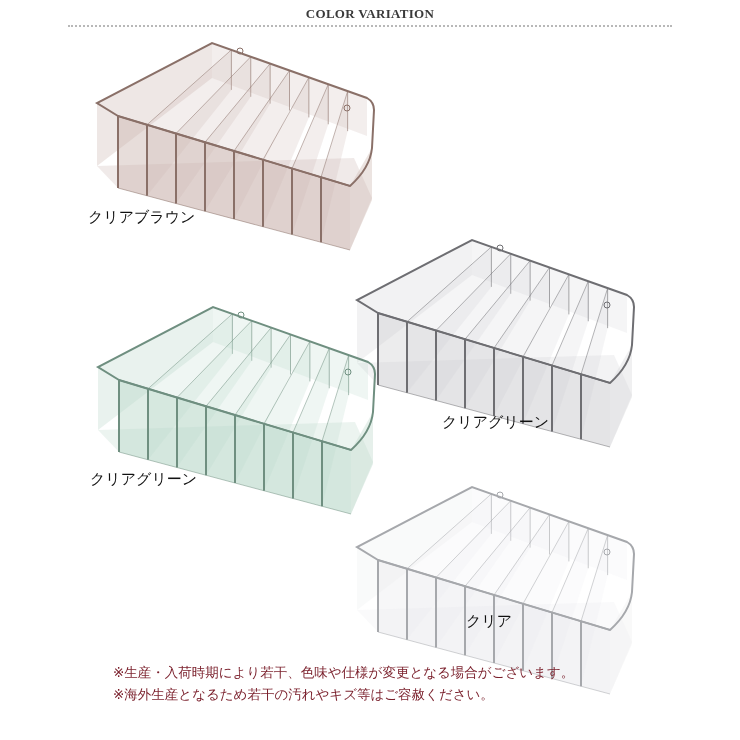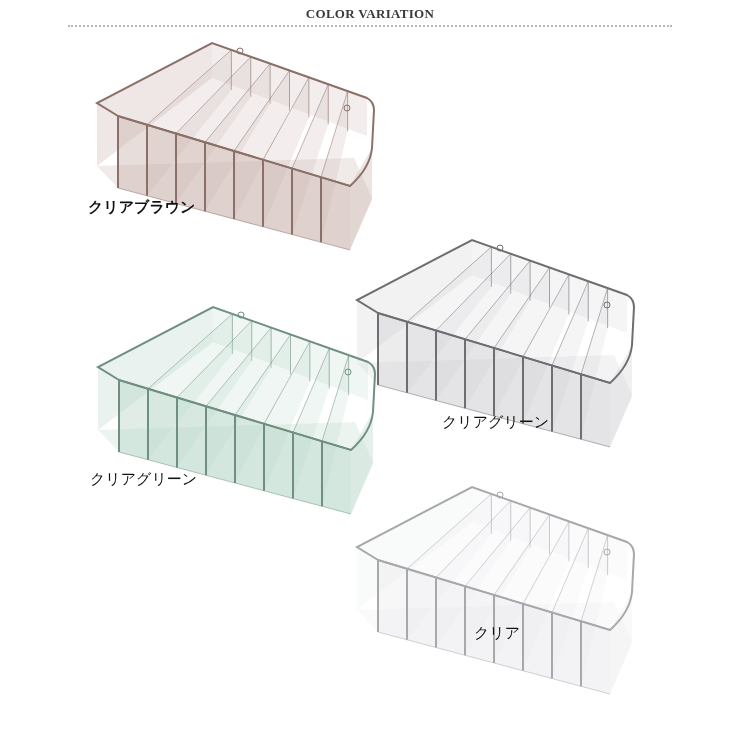"クリアブラウン" div.product-label { font-weight: bold -> none; top: 160px -> 170px }
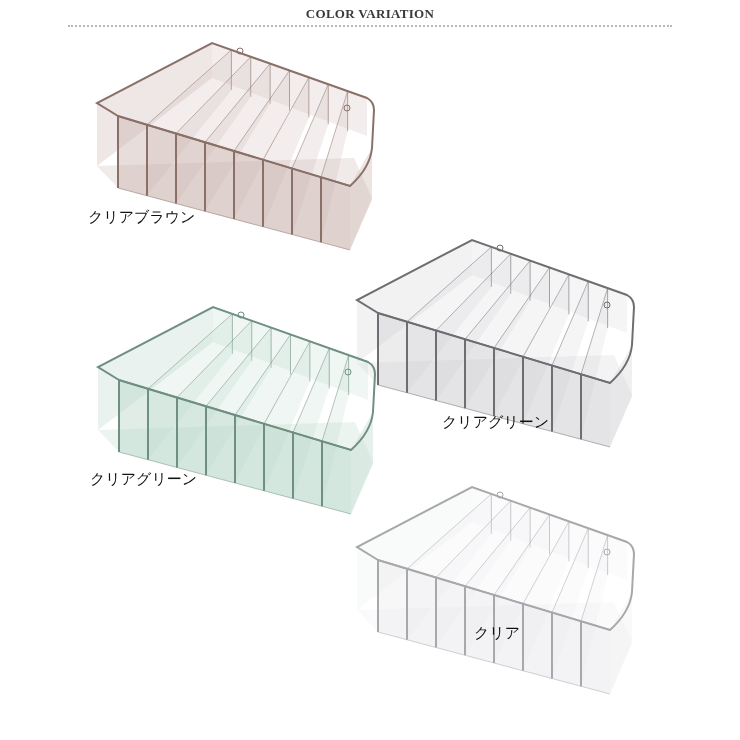"クリア" div.product-label { padding-left: 8px -> none; top: 142px -> 130px }
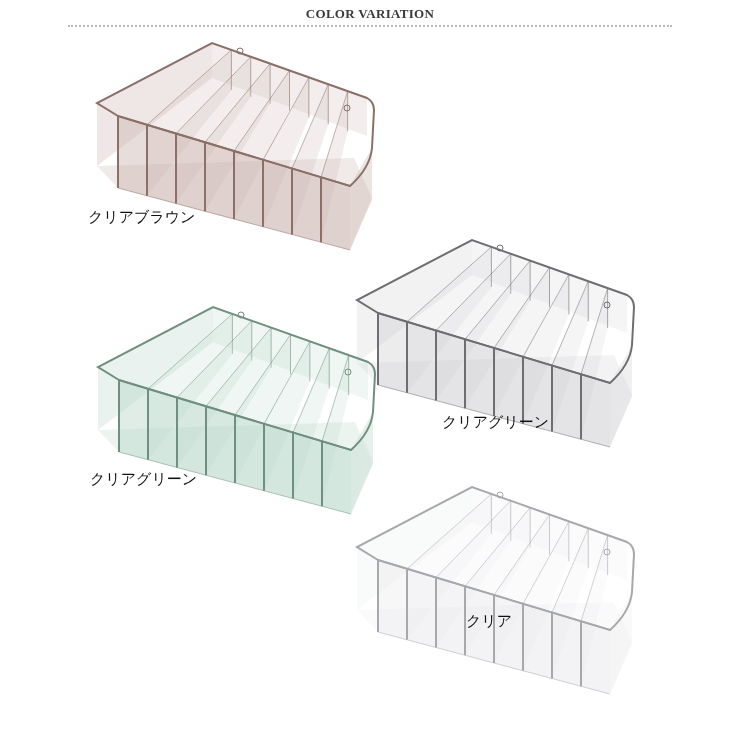"※生産・入荷時期により若干、色味や仕様が変更となる場合がございます。" div.note { html: none -> <div>※生産・入荷時期により若干、色味や仕様が変更となる場合がございます。</div> }
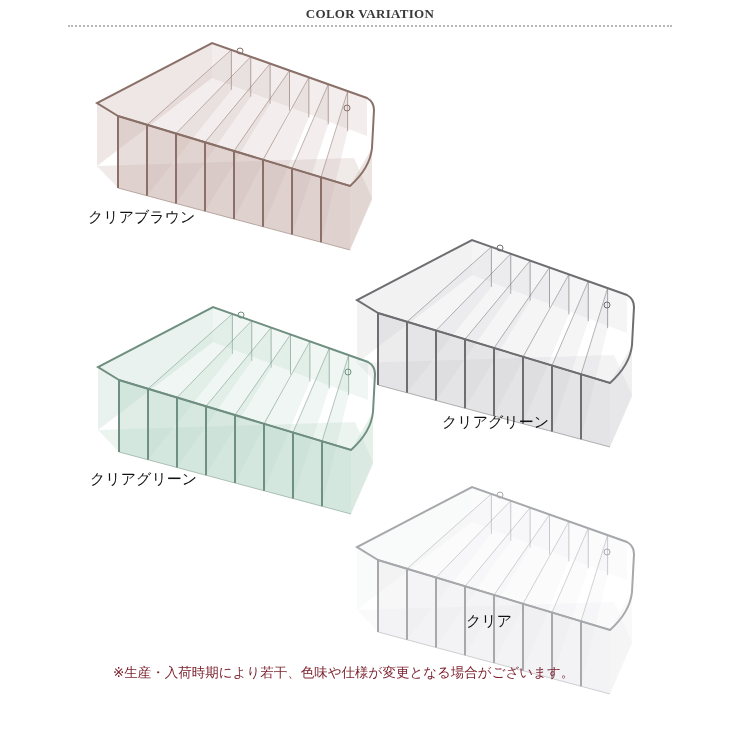"※海外生産となるため若干の汚れやキズ等はご容赦ください。" div.note { html: none -> <div>※海外生産となるため若干の汚れやキズ等はご容赦ください。</div> }
